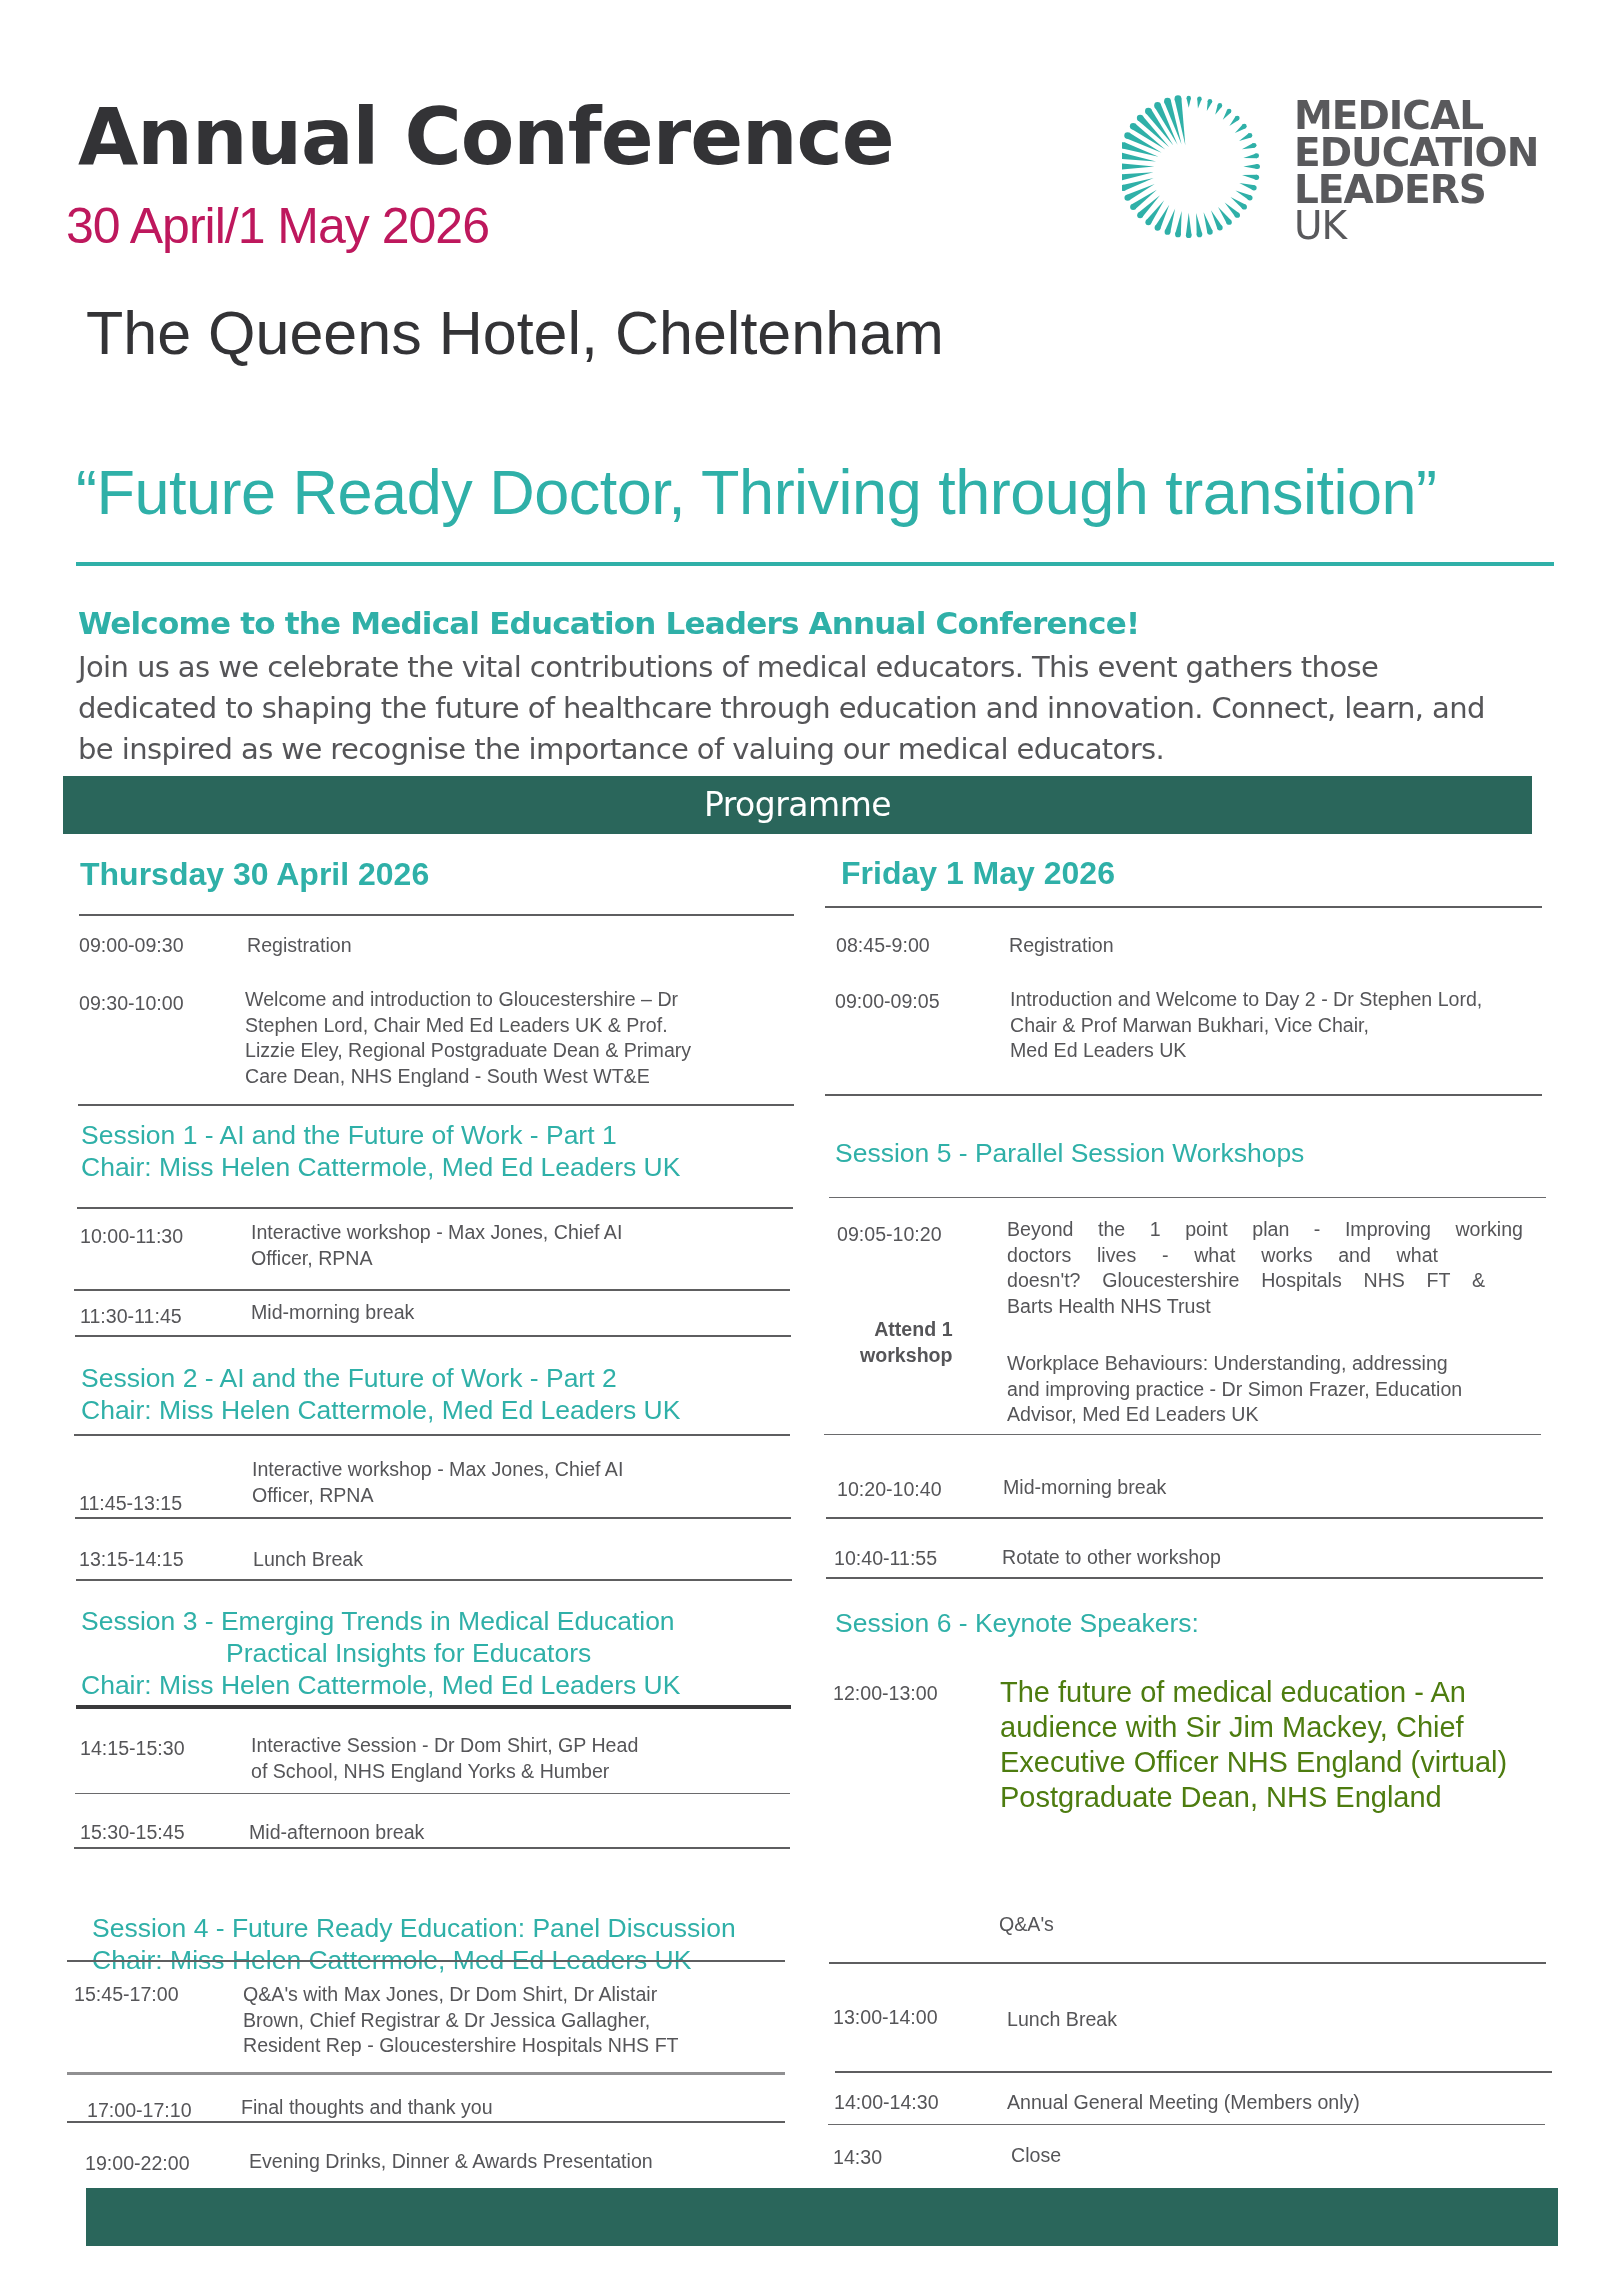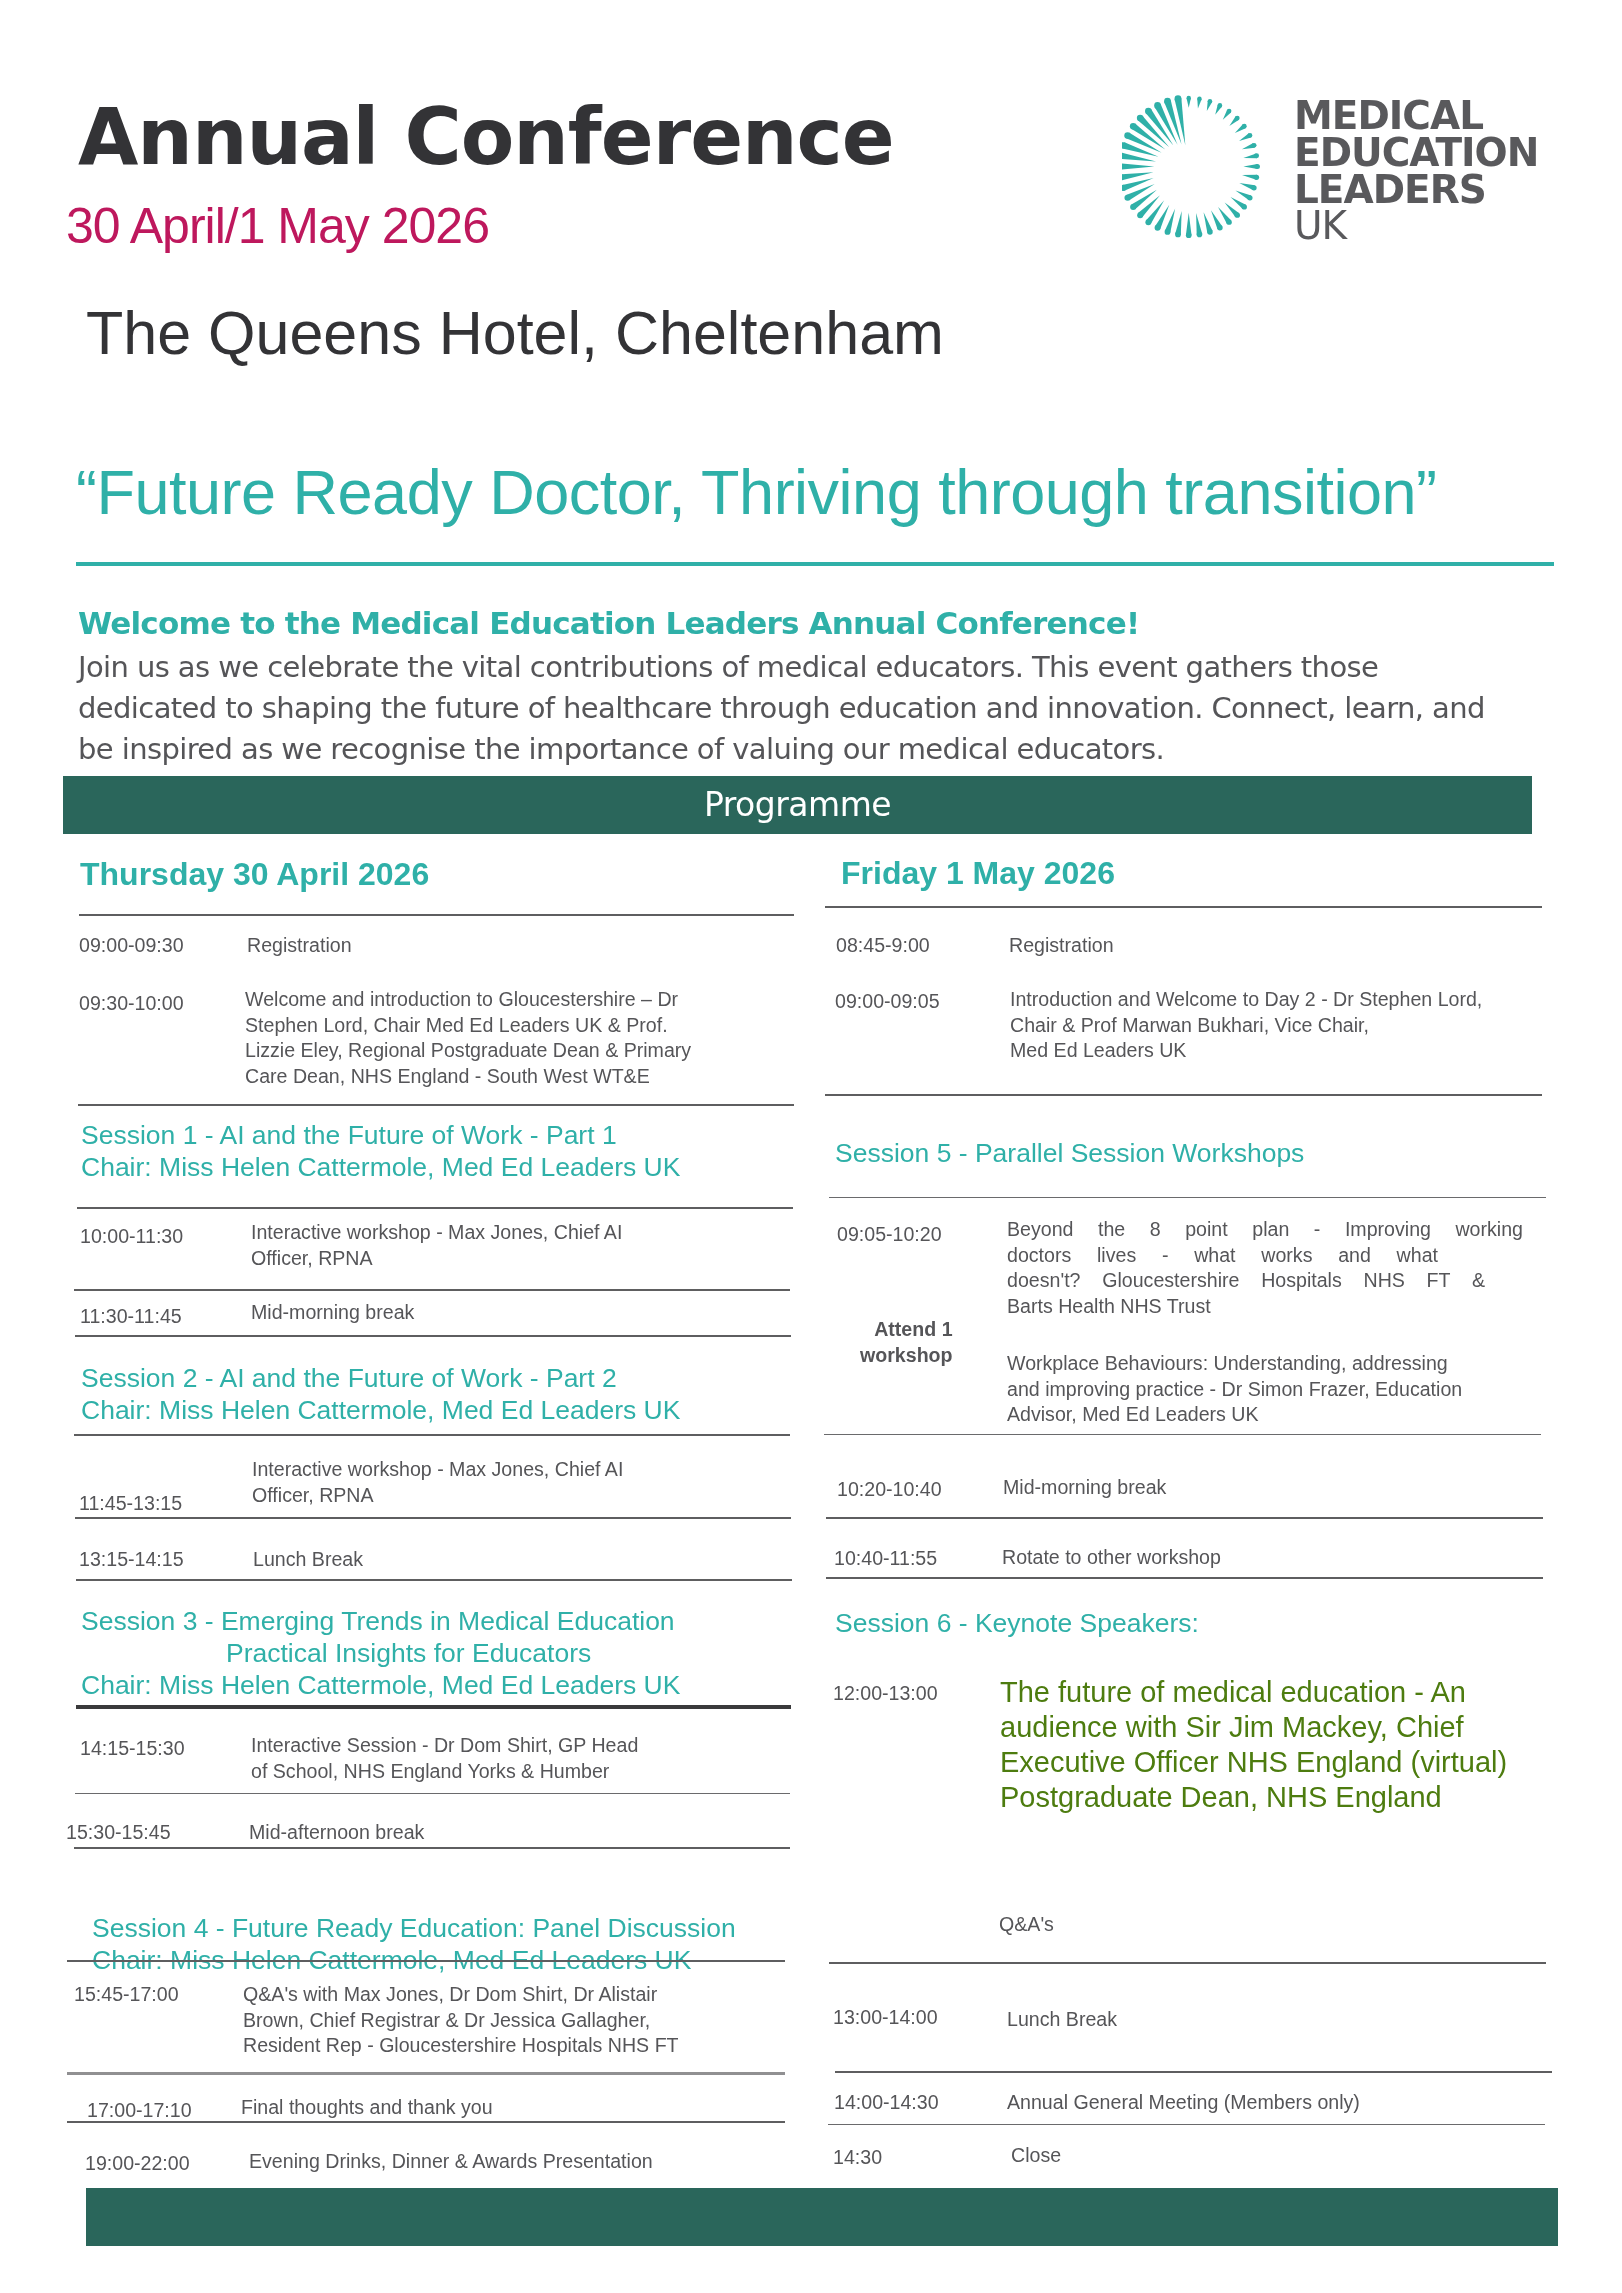"Beyond the 8 point plan" span { text: 8 -> 1 }
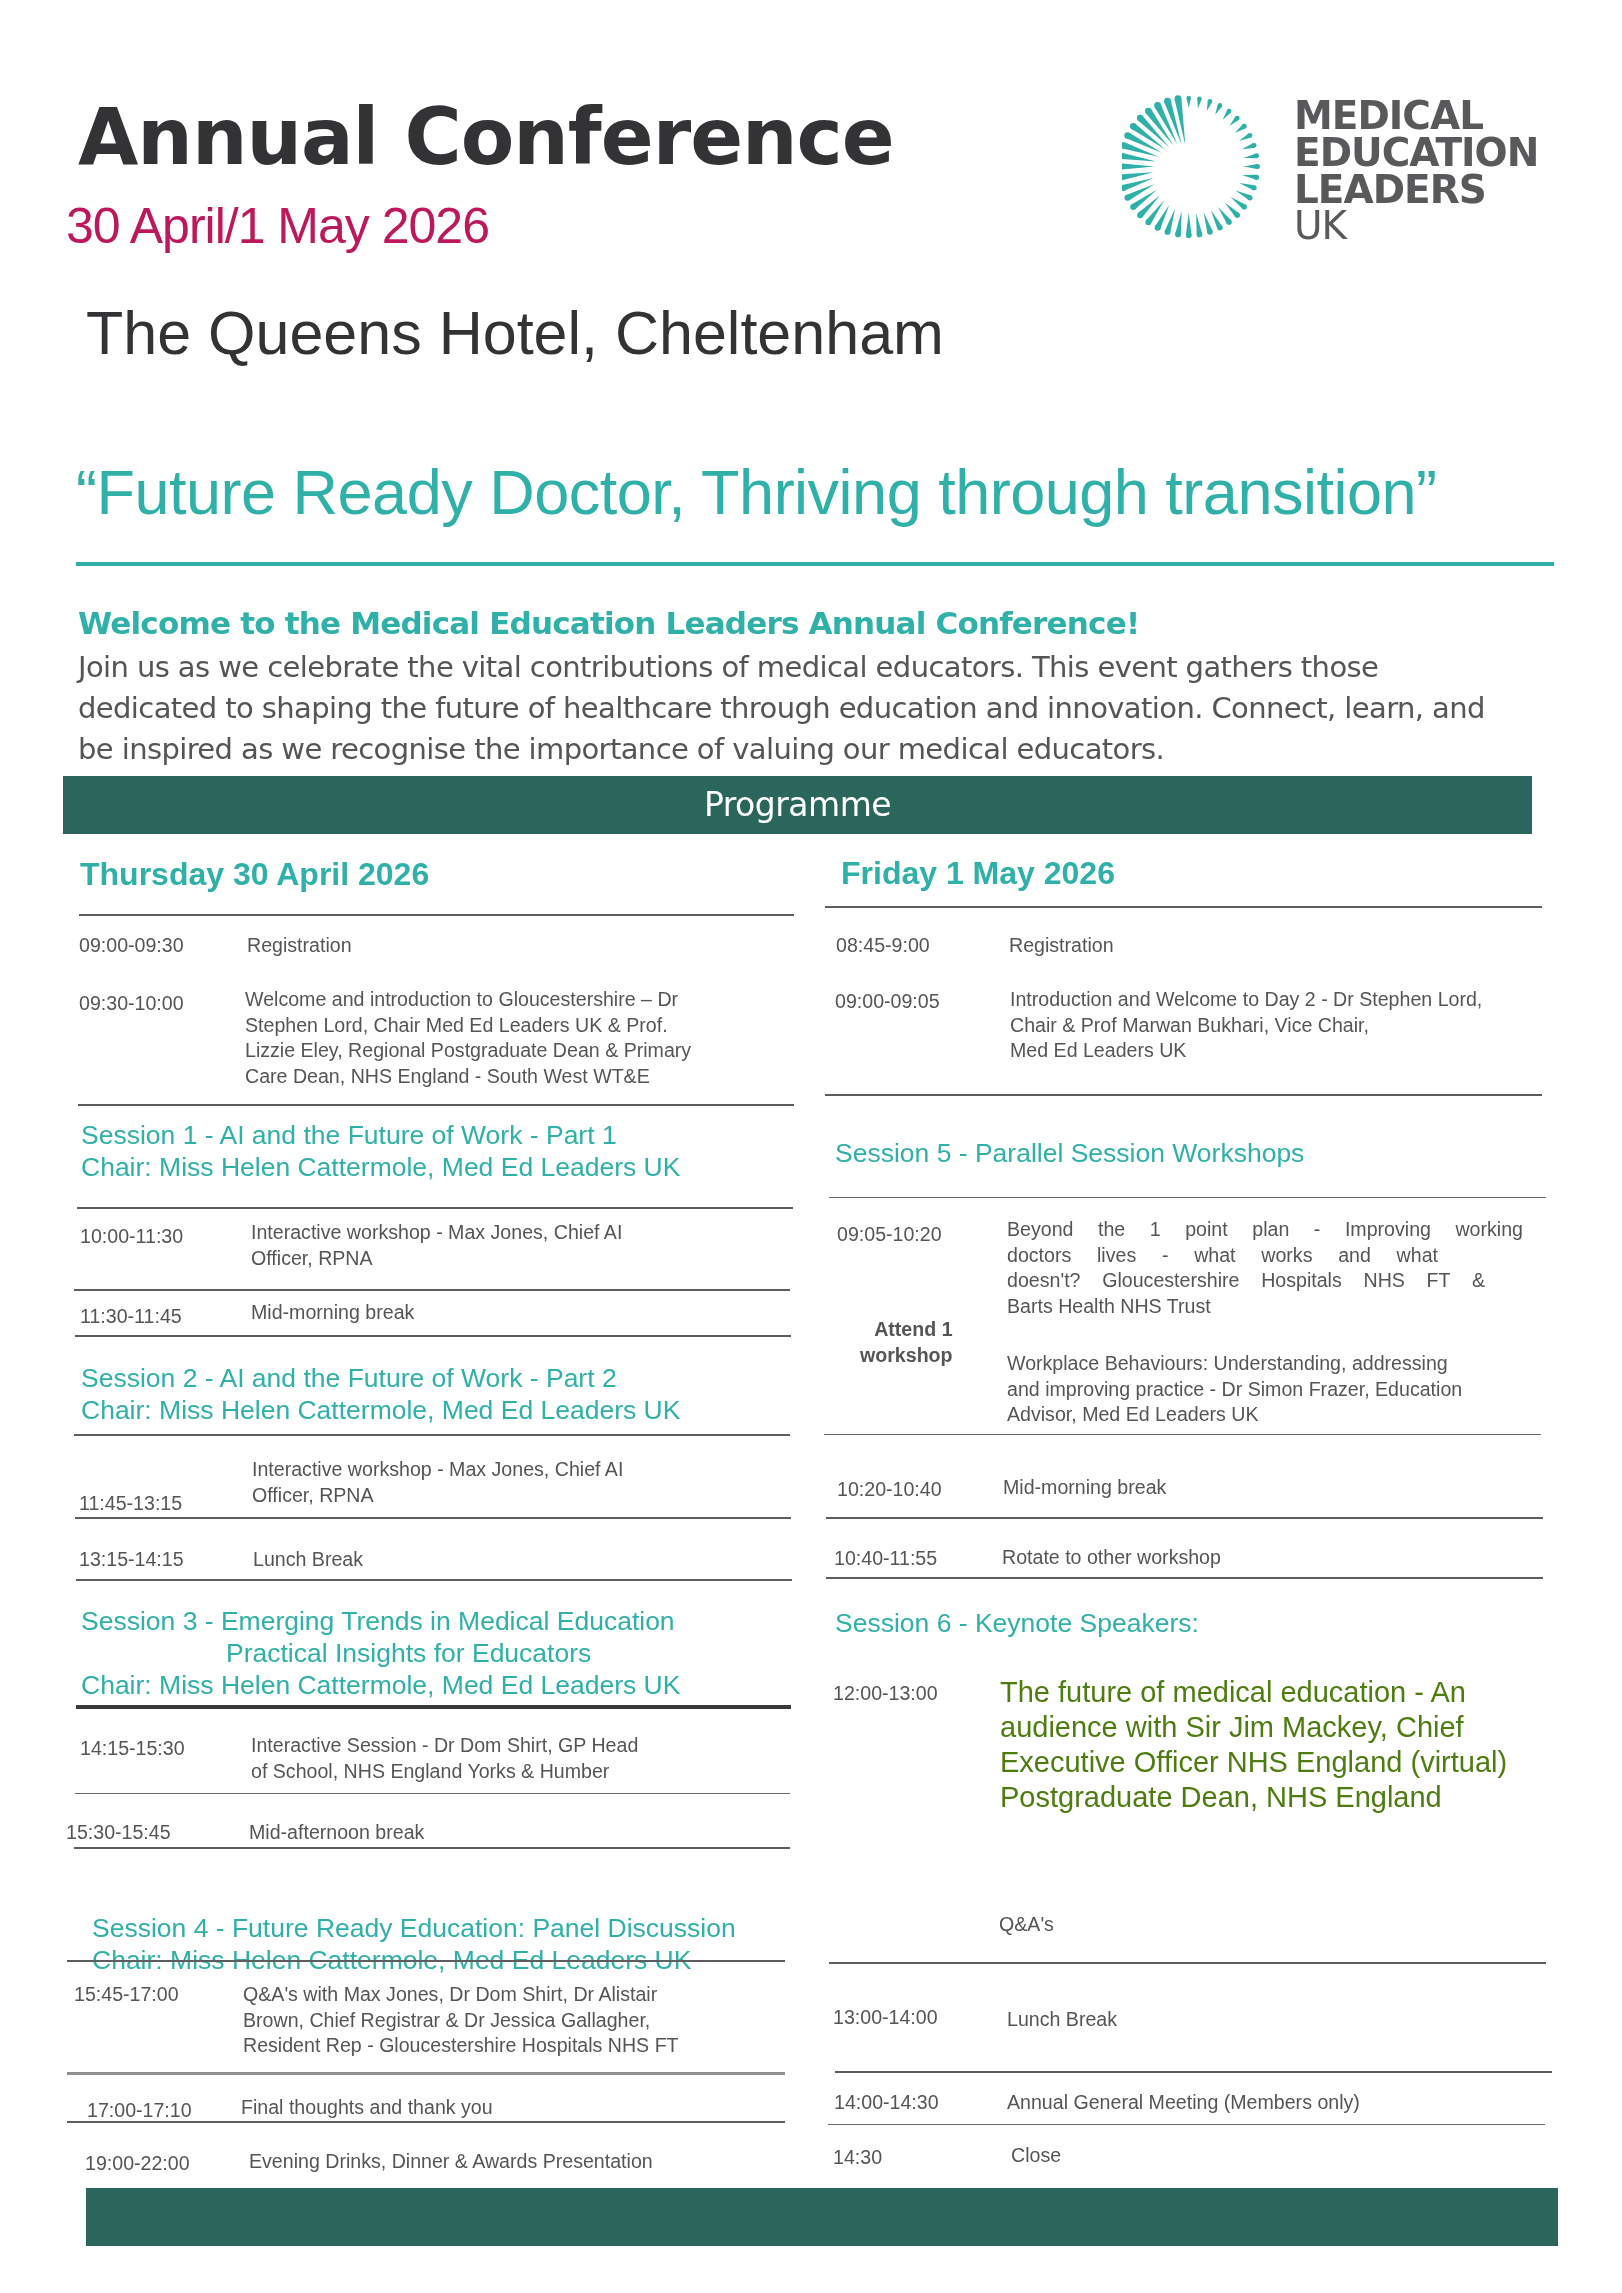"15:30-15:45" div.time { left: 66px -> 80px }
